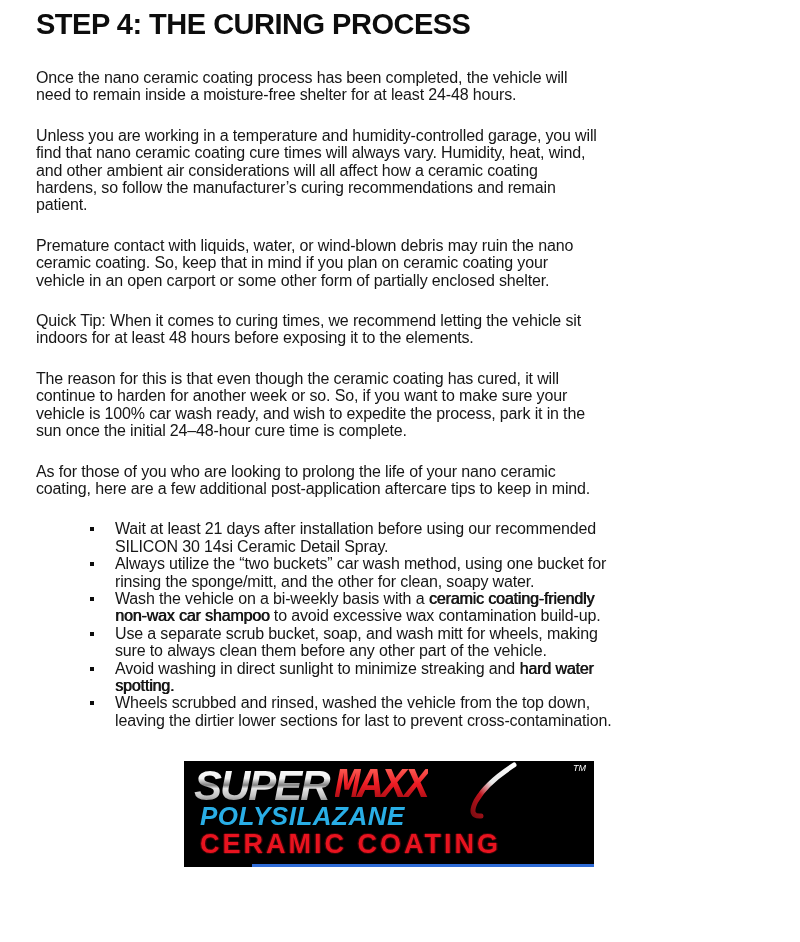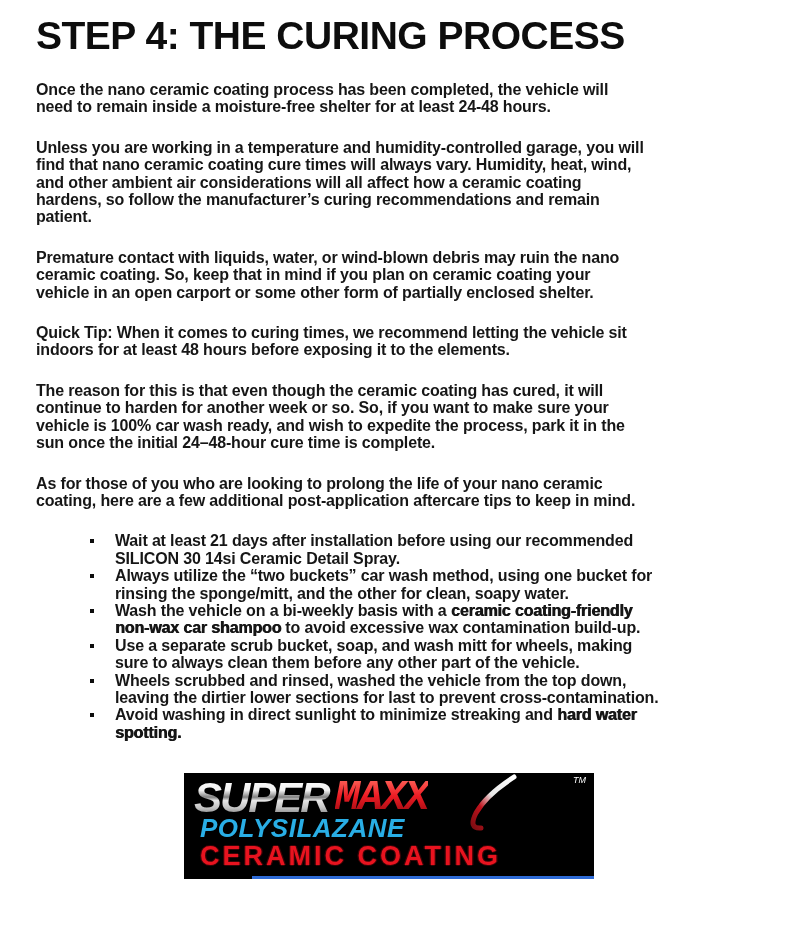"STEP 4: THE CURING PROCESS" .doc-title { font-size: 39px -> 29px; margin: 16px 0 30px 0 -> 4px 0 30px 0 }
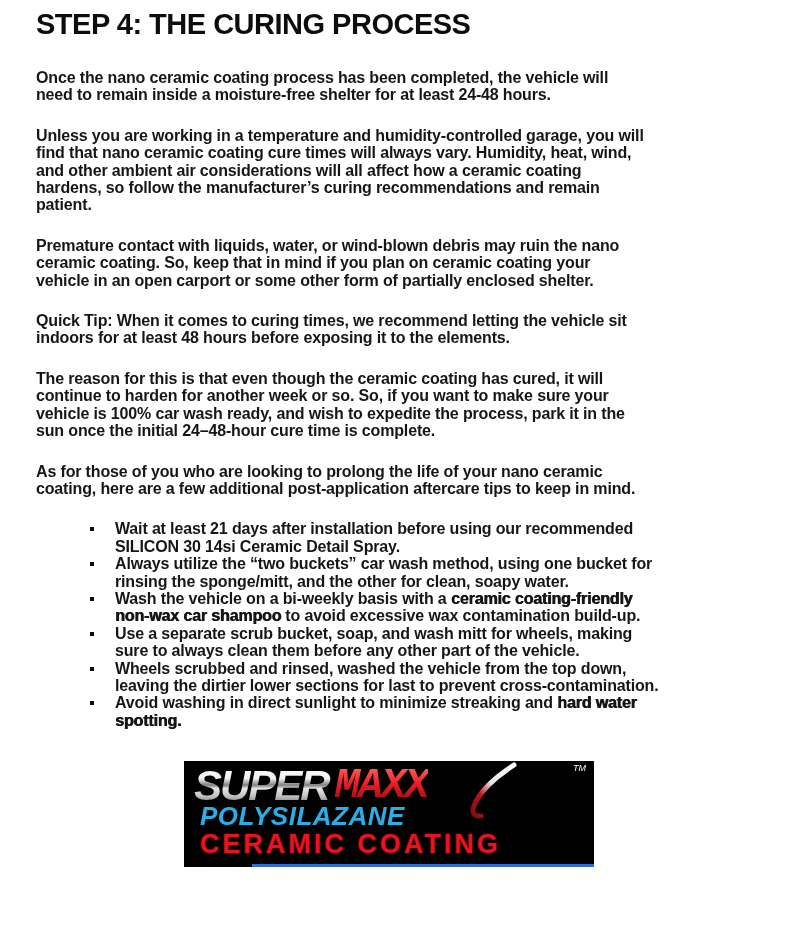"Once the nano ceramic coating" .content { font-weight: bold -> normal }
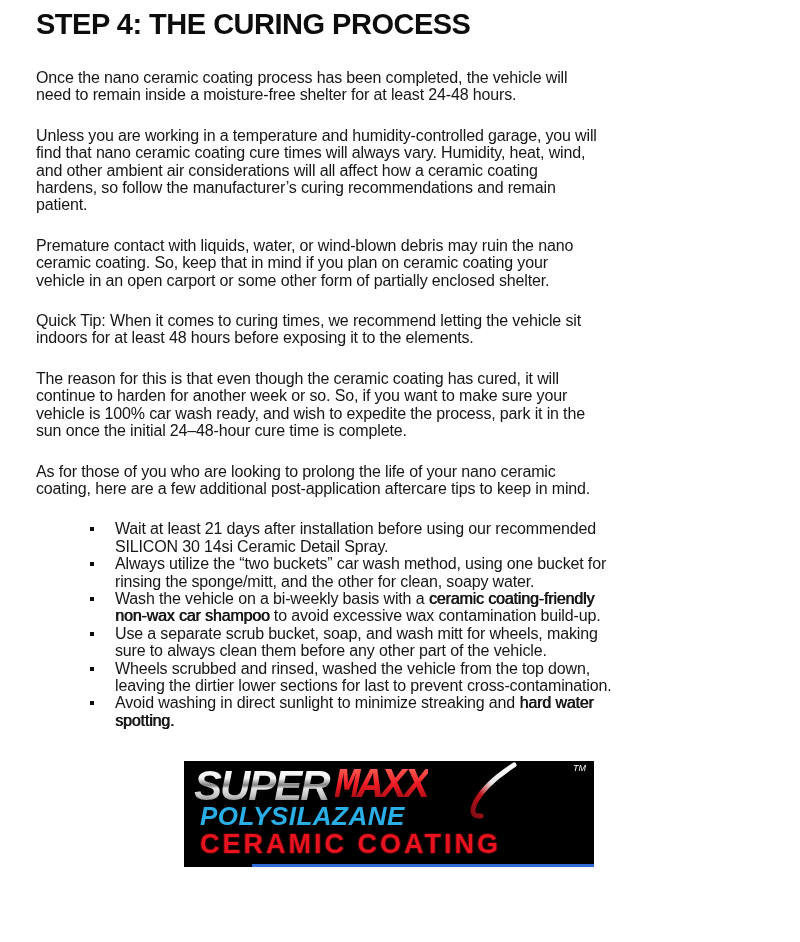"Wheels scrubbed and rinsed, washed" li { order: before "Avoid washing in direct sunlight" -> after "Avoid washing in direct sunlight" }
